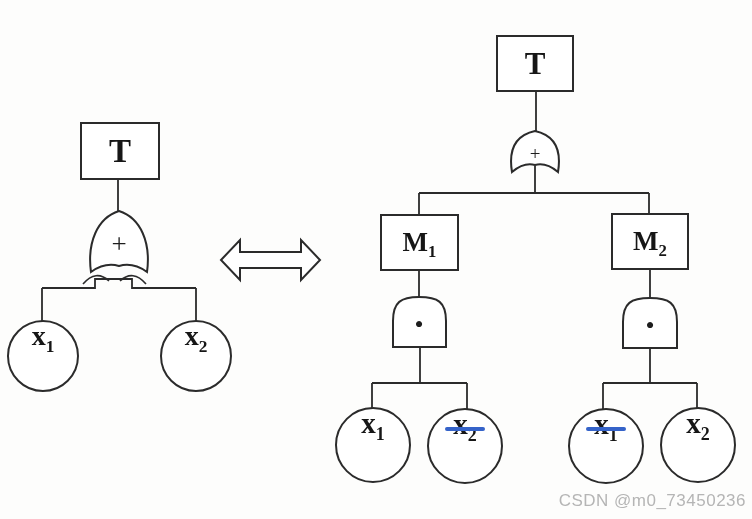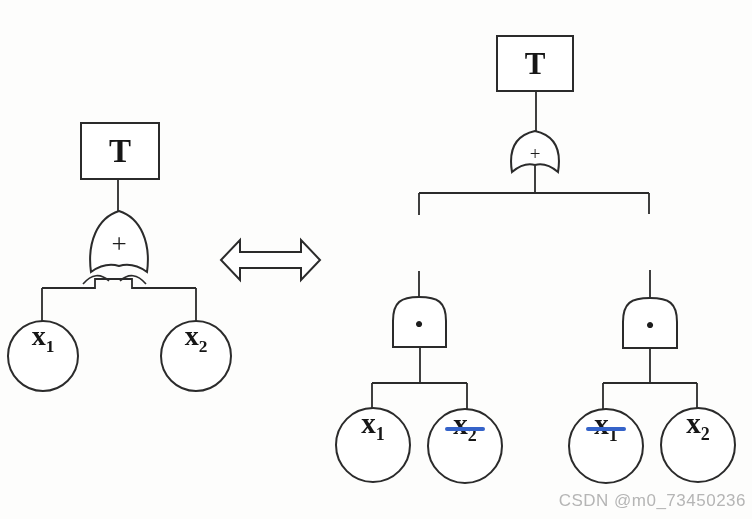"M1" div.box { html: none -> <div> <span><span>M</span><sub>1</sub></span> </div> }
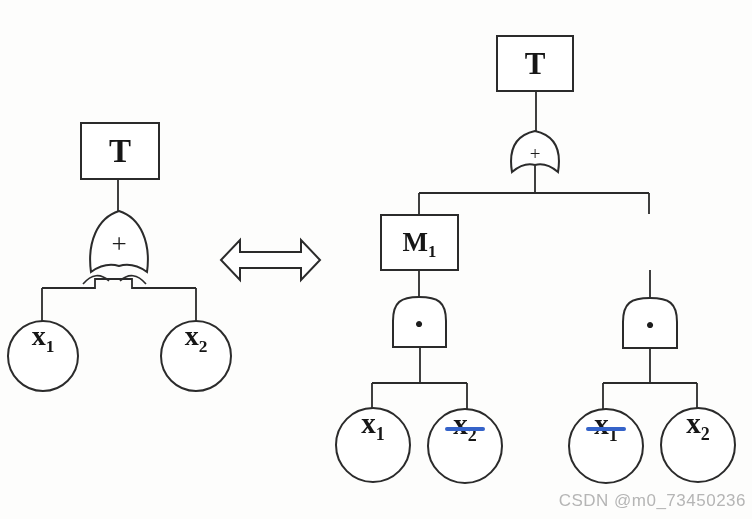"M2" div.box { html: none -> <div> <span><span>M</span><sub>2</sub></span> </div> }
